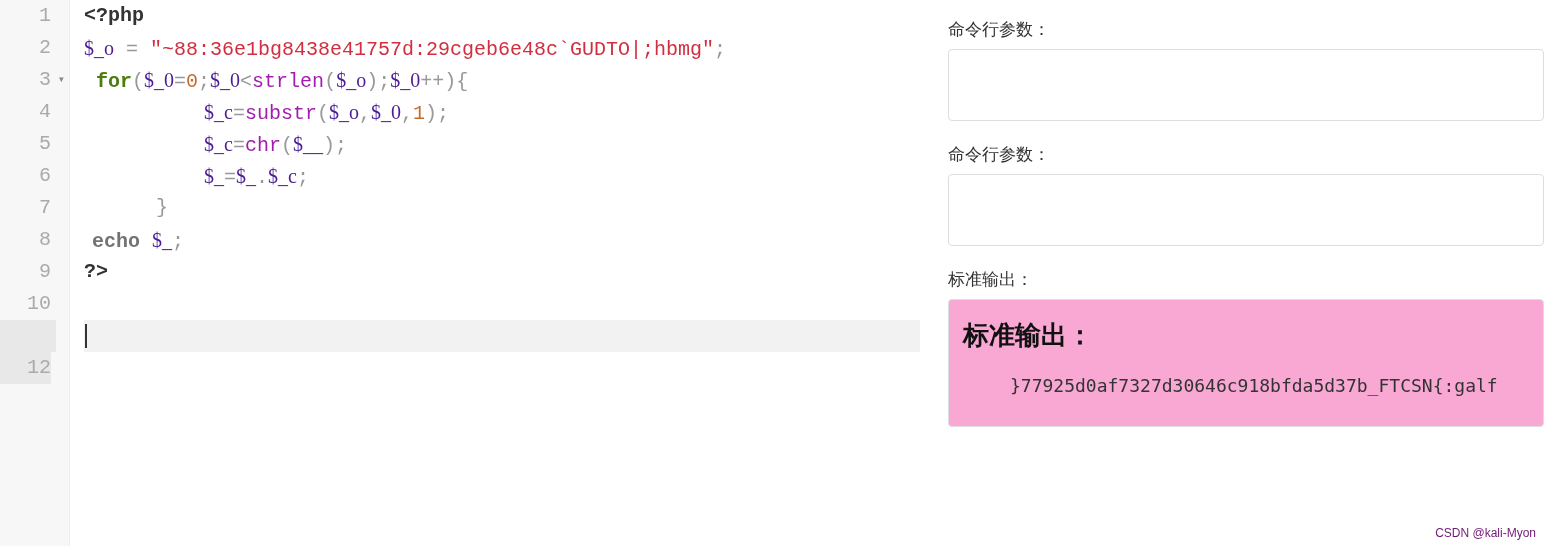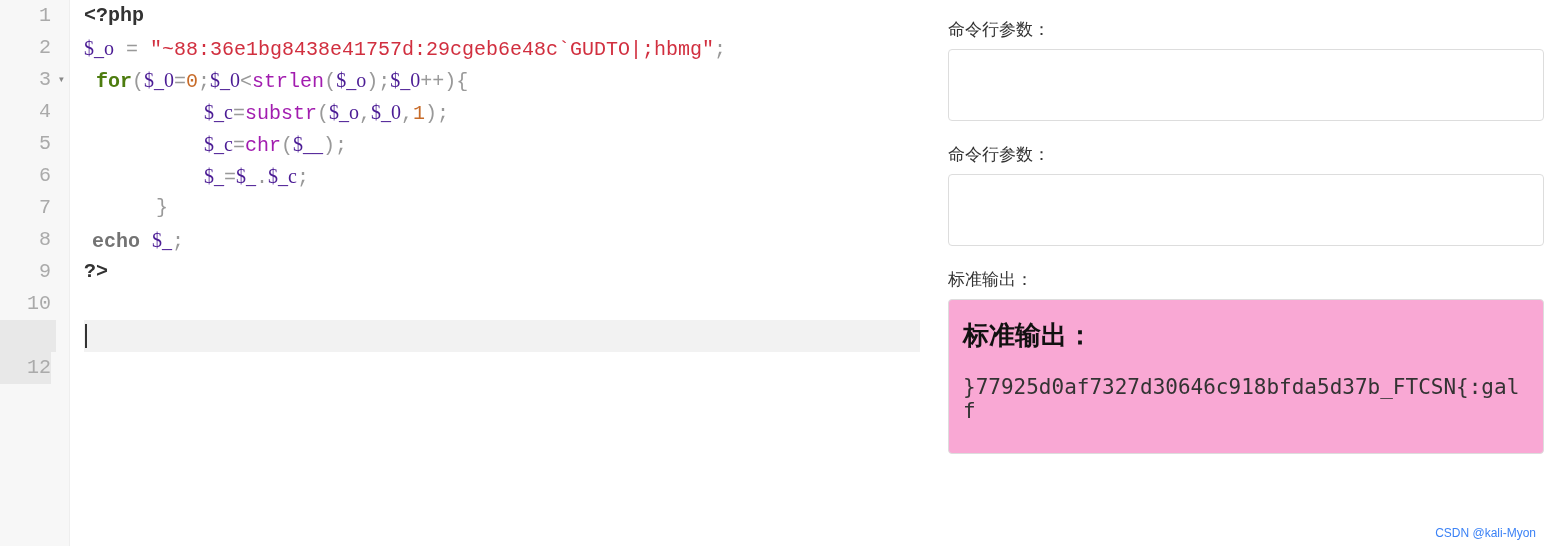"}77925d0af7327d30646c918bfda5d37b_FTCSN{" .out-text { font-size: 21px -> 18px; margin-left: none -> 47px }
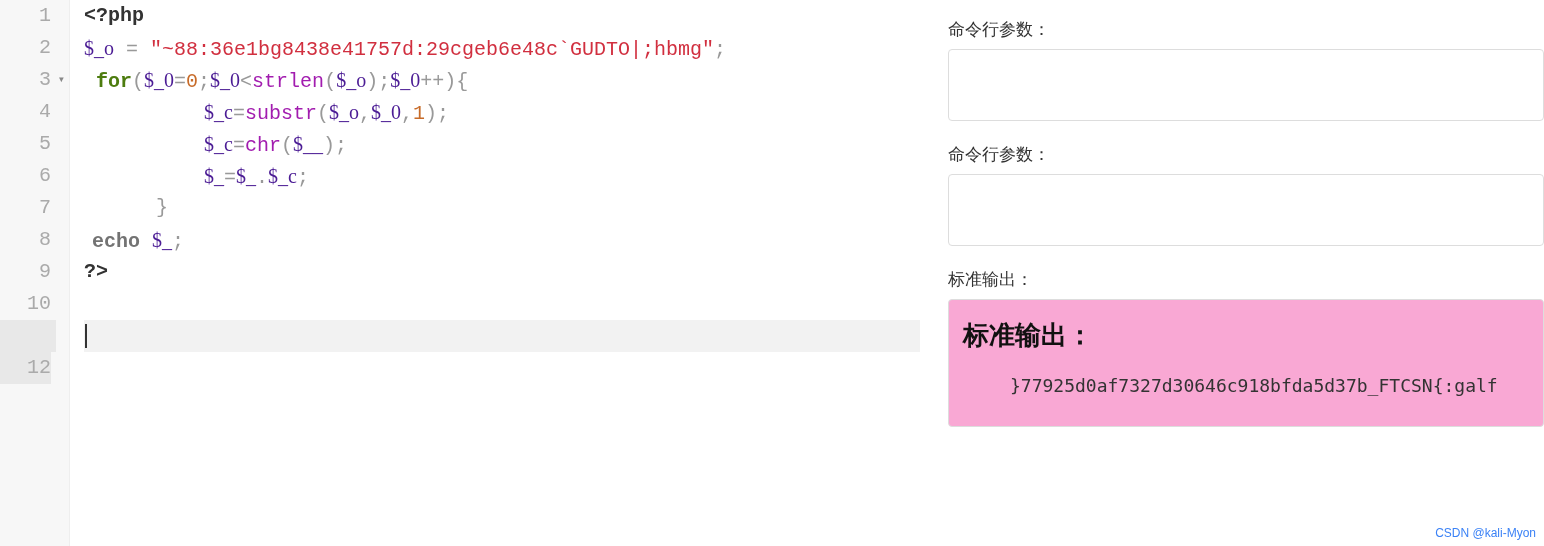"CSDN @kali-Myon" .watermark { color: #3b82f6 -> #701a75 }
